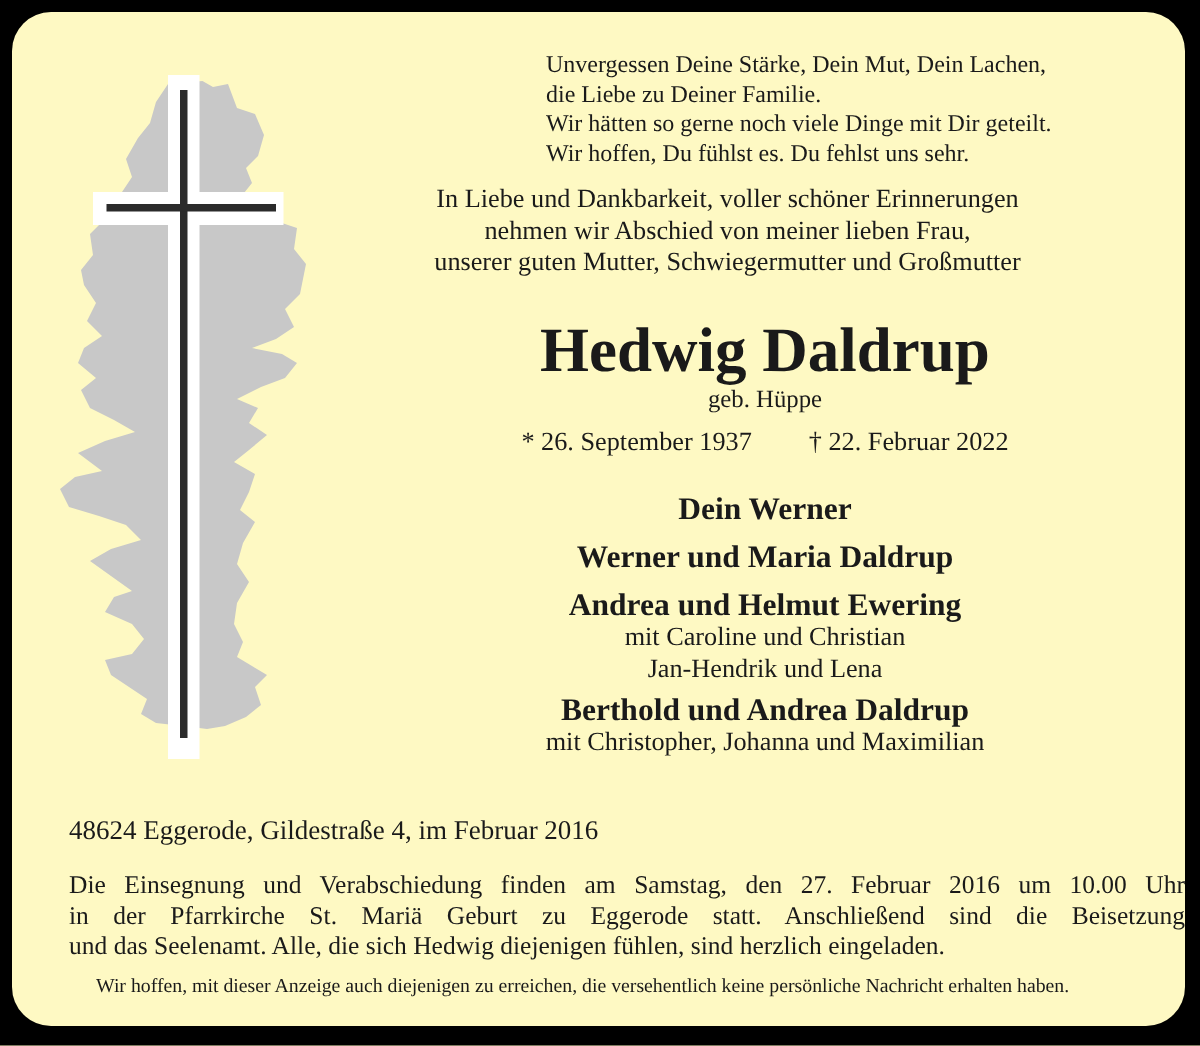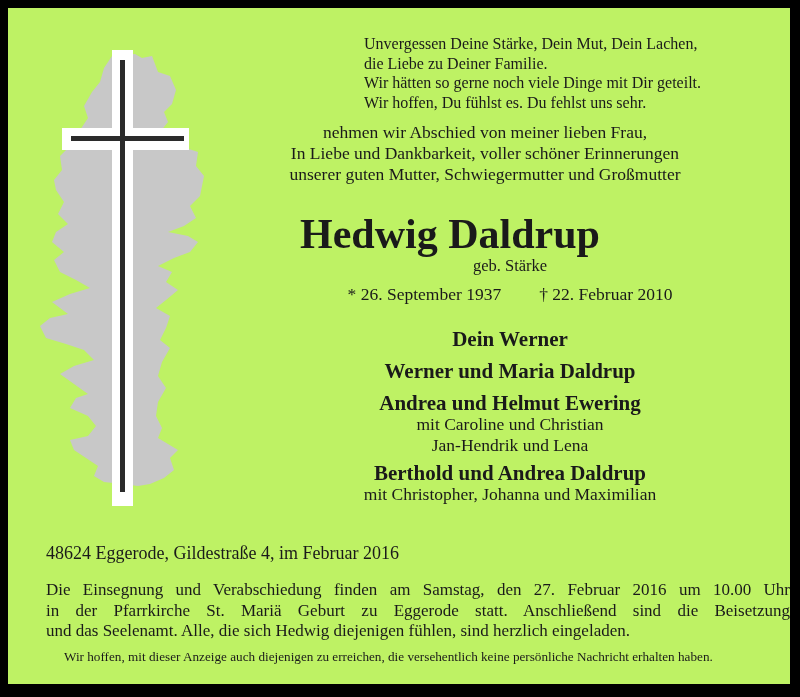"Unvergessen Deine Stärke, Dein Mut," .frame { background: #bef264 -> #fef9c3; border-radius: none -> 26px }
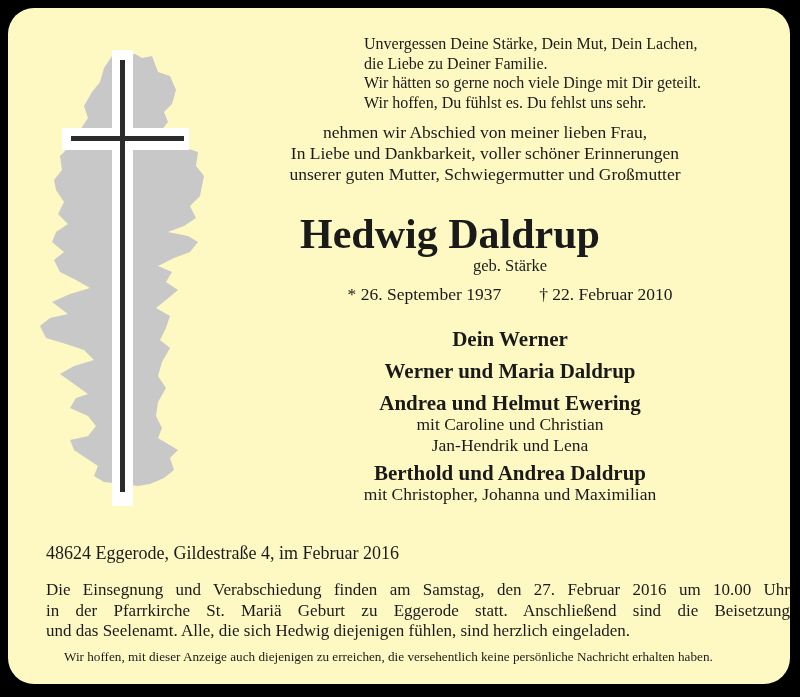"nehmen wir Abschied von meiner" div { order: before "In Liebe und Dankbarkeit, voller" -> after "In Liebe und Dankbarkeit, voller" }
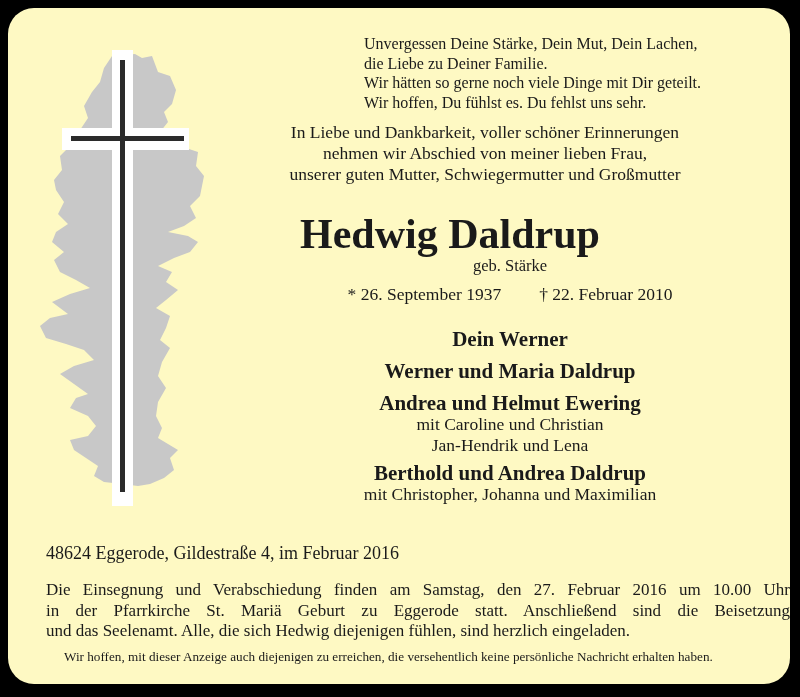"Hedwig Daldrup" .name { text-align: none -> center }
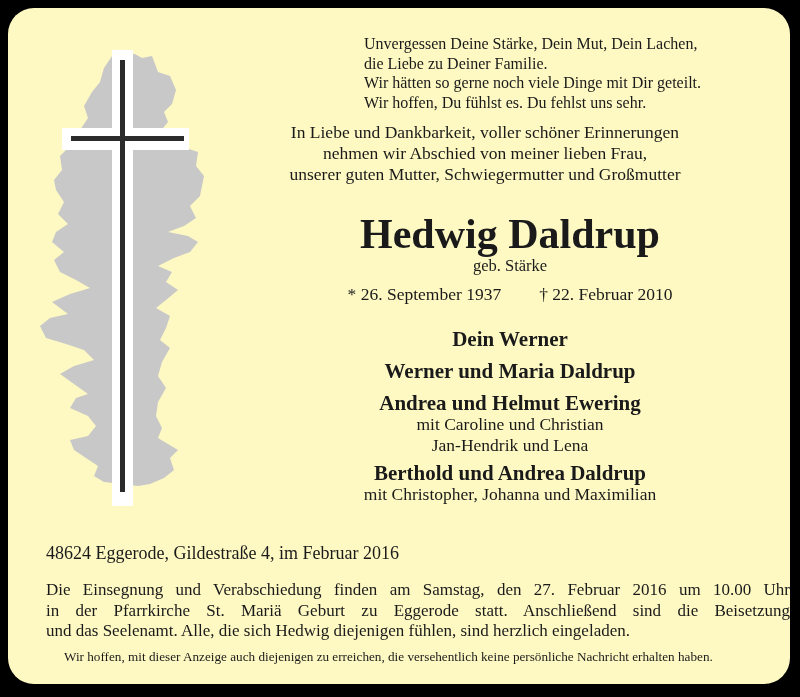"geb. Stärke" div.maiden { text: Stärke -> Hüppe }
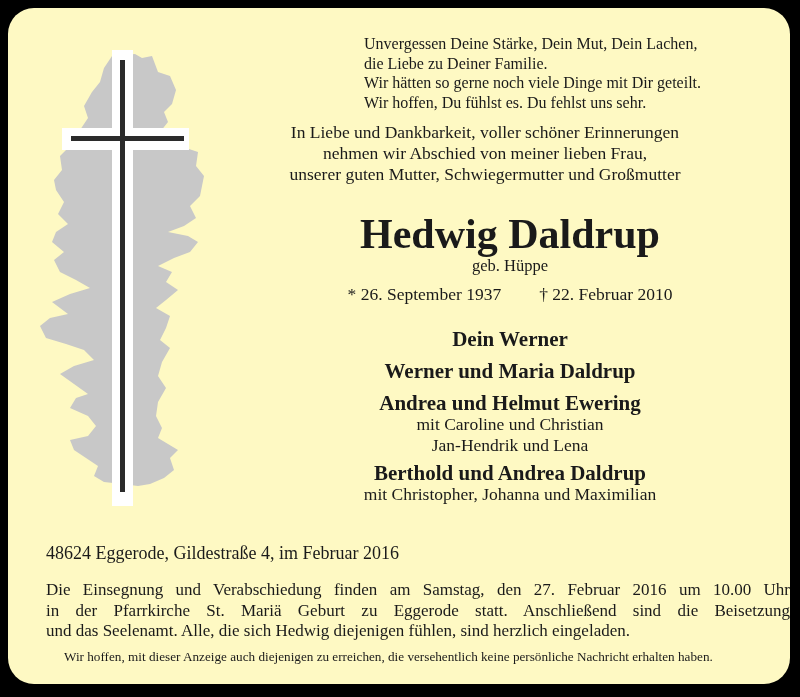"† 22. Februar 2010" span.death { text: 2010 -> 2022 }
